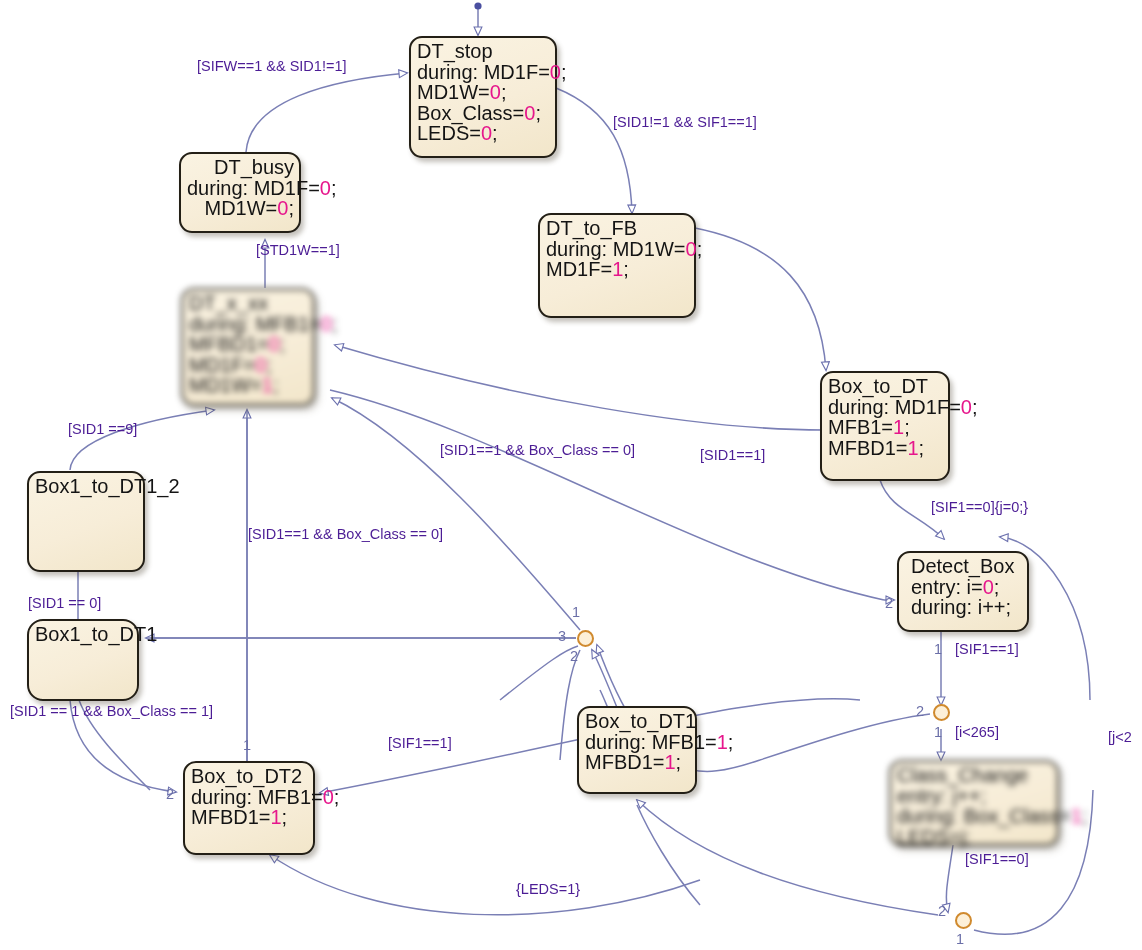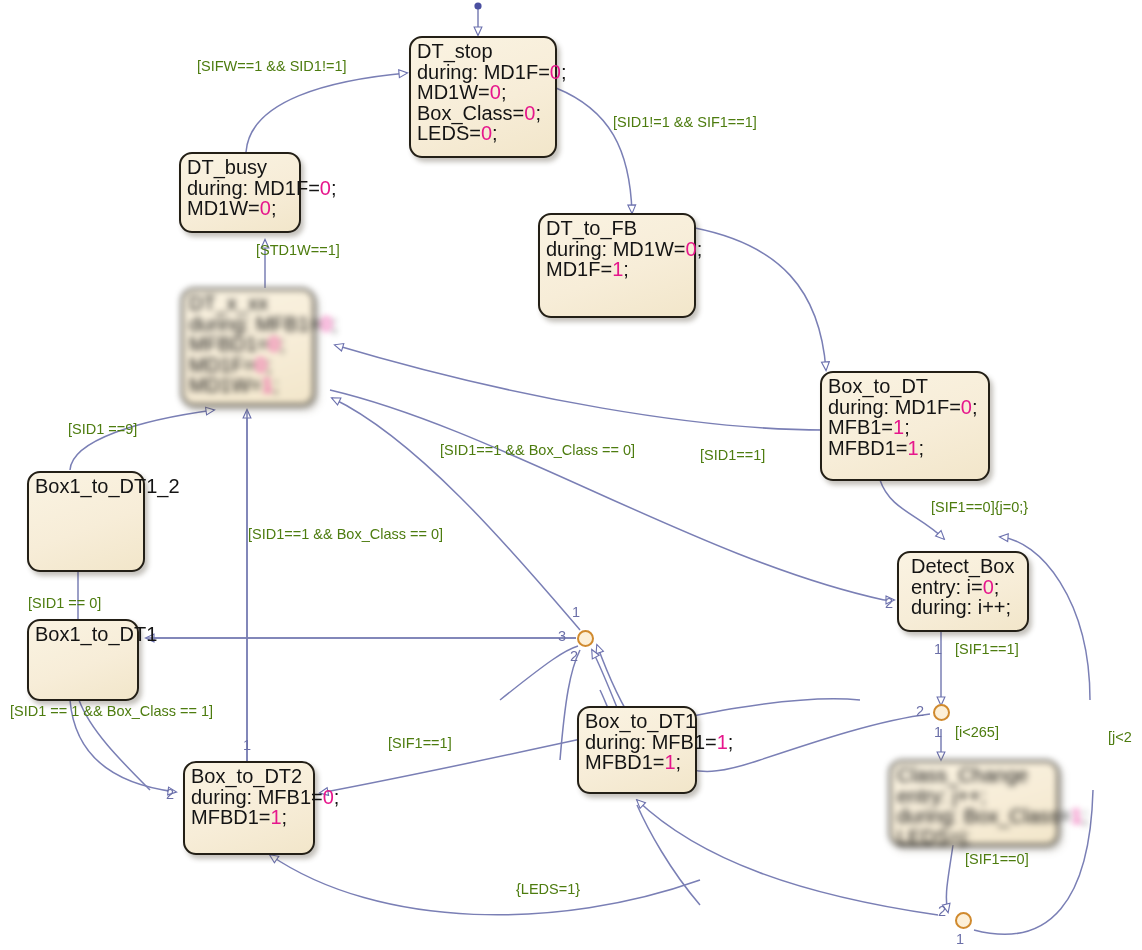"[SIFW==1 && SID1!=1]" .tlabel { color: #4d7c0f -> #4c1d95 }
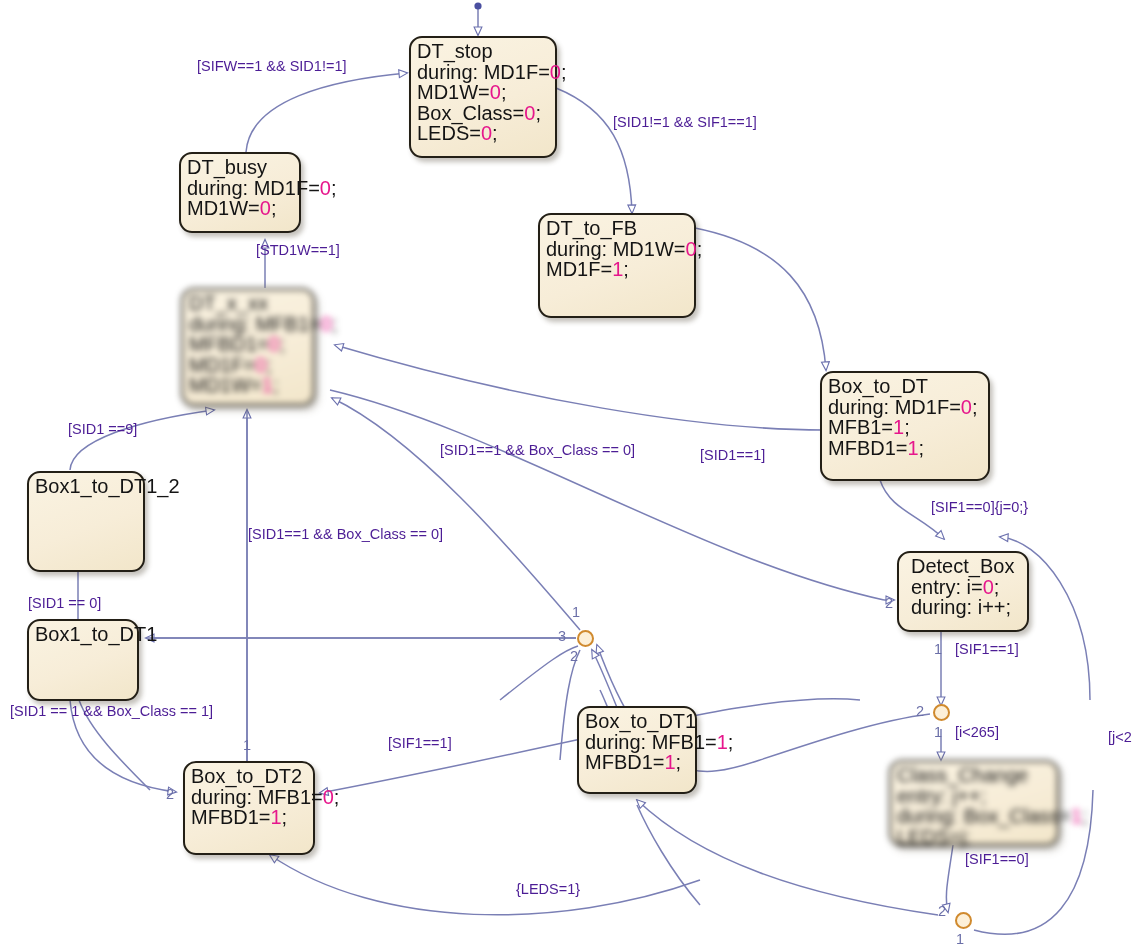"DT_busy" div.state { text-align: none -> right }
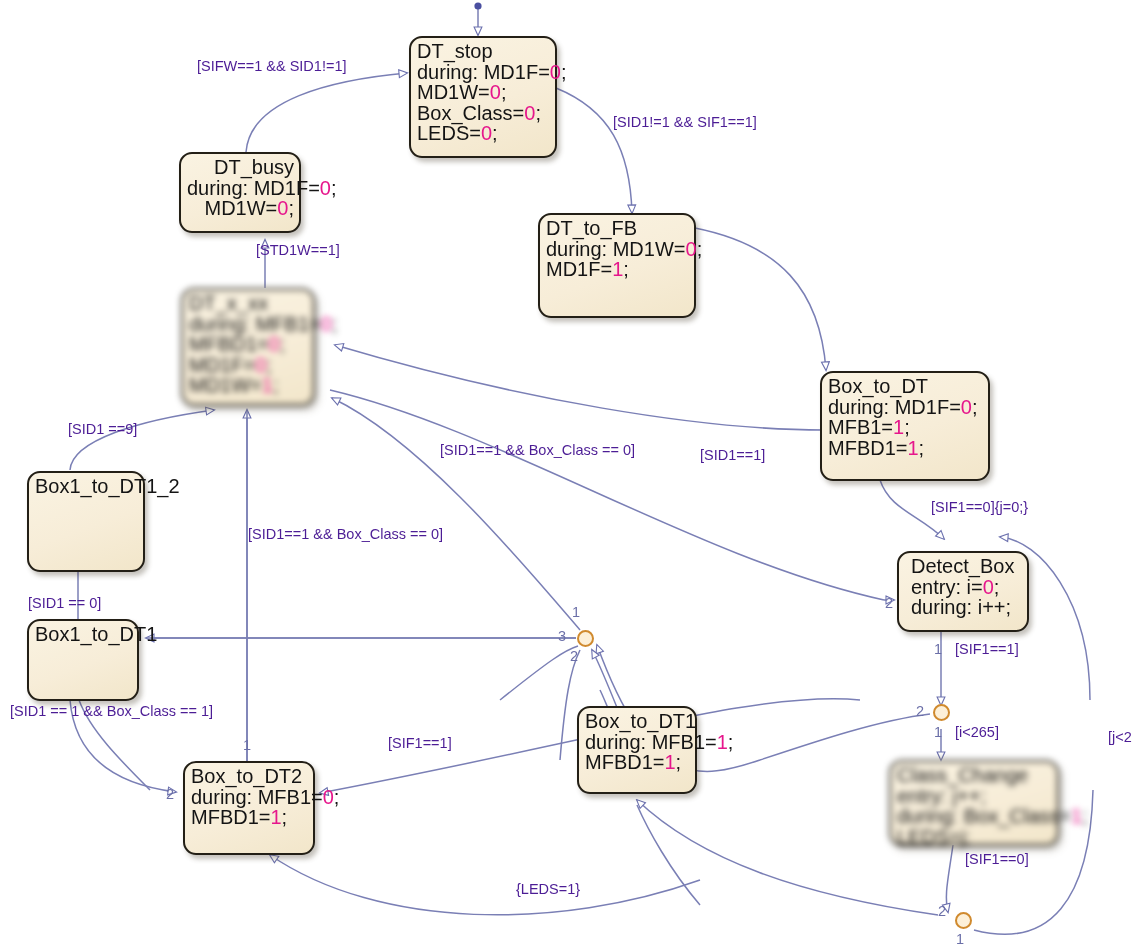"Box_to_DT" div.state { width: 170px -> 130px }
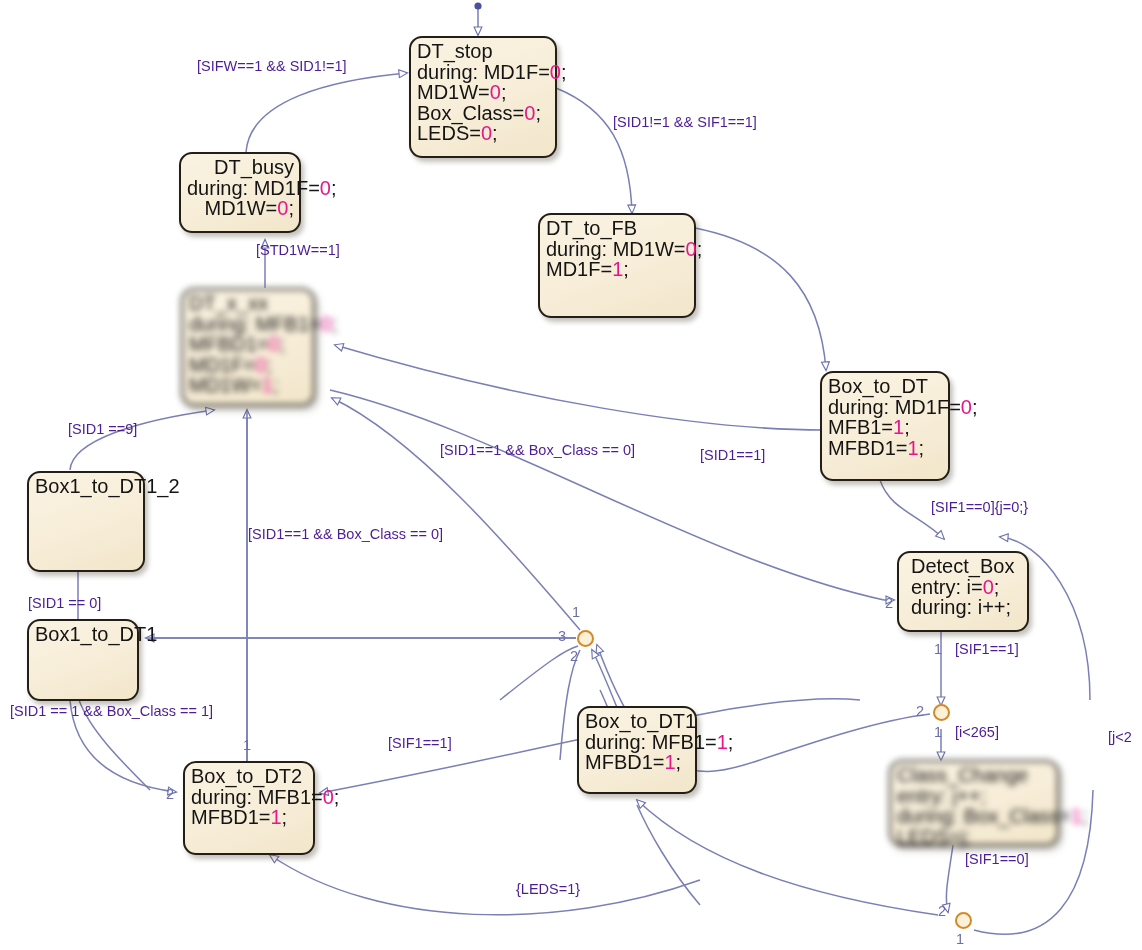"Box1_to_DT1" div.state { border-radius: none -> 16px }
